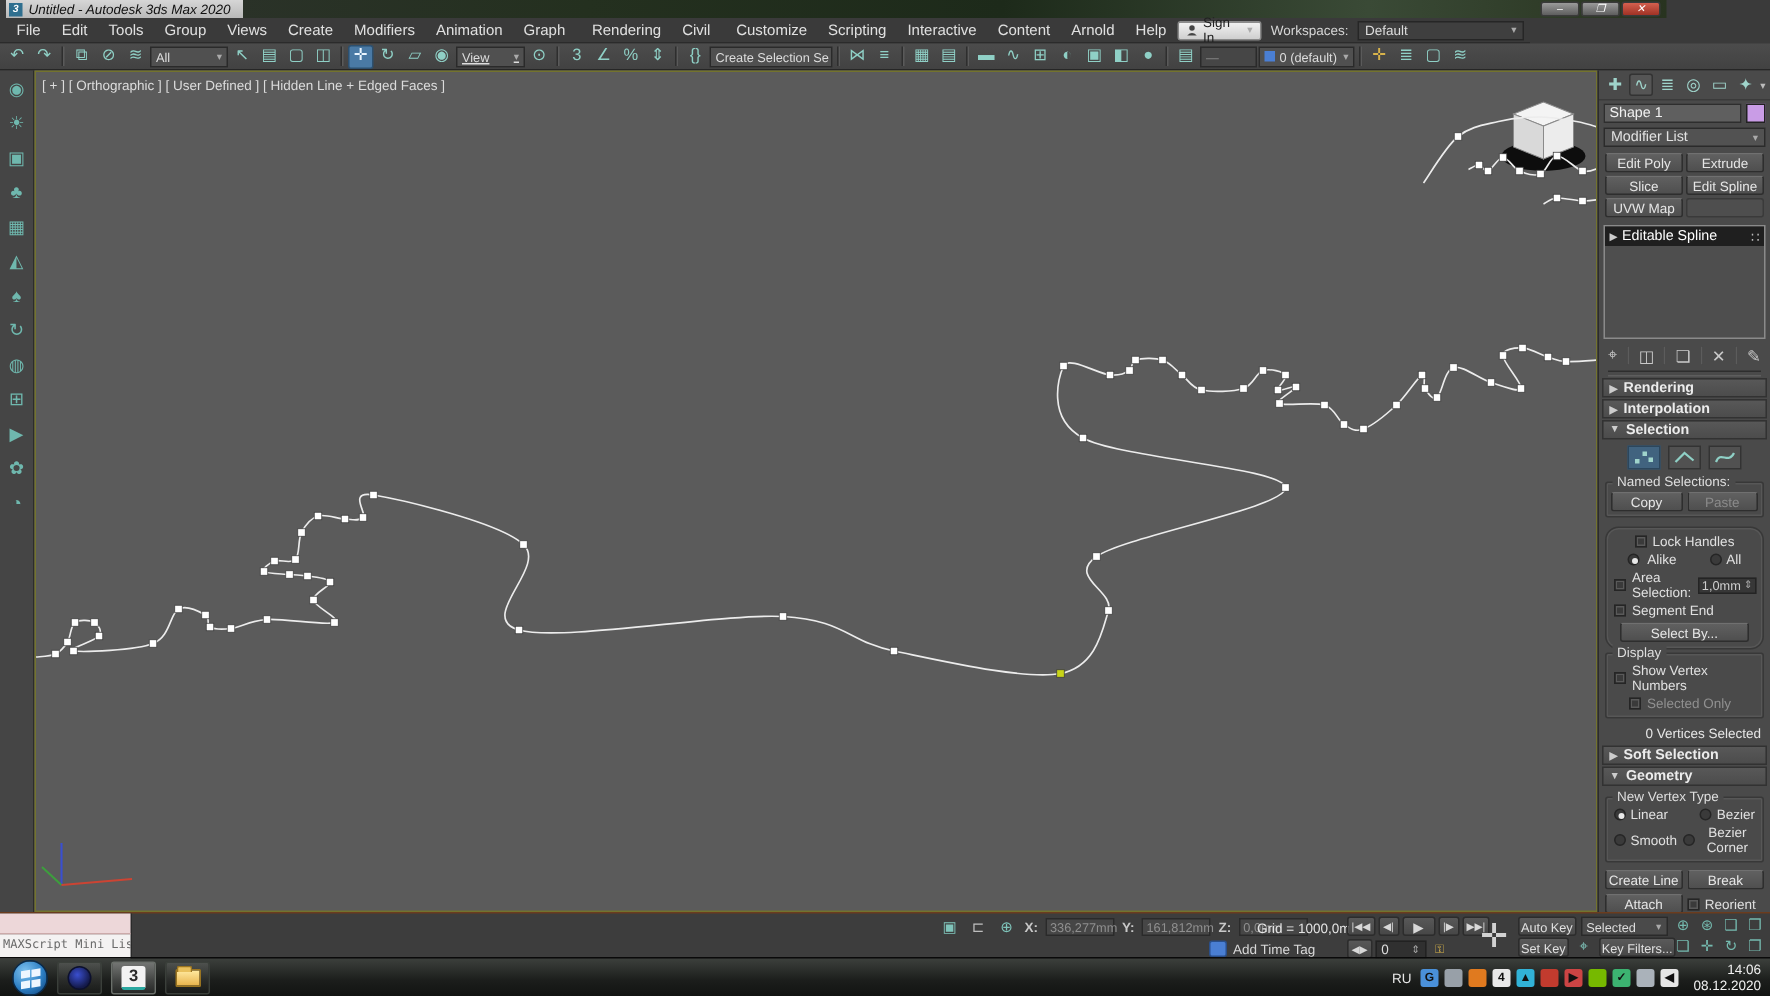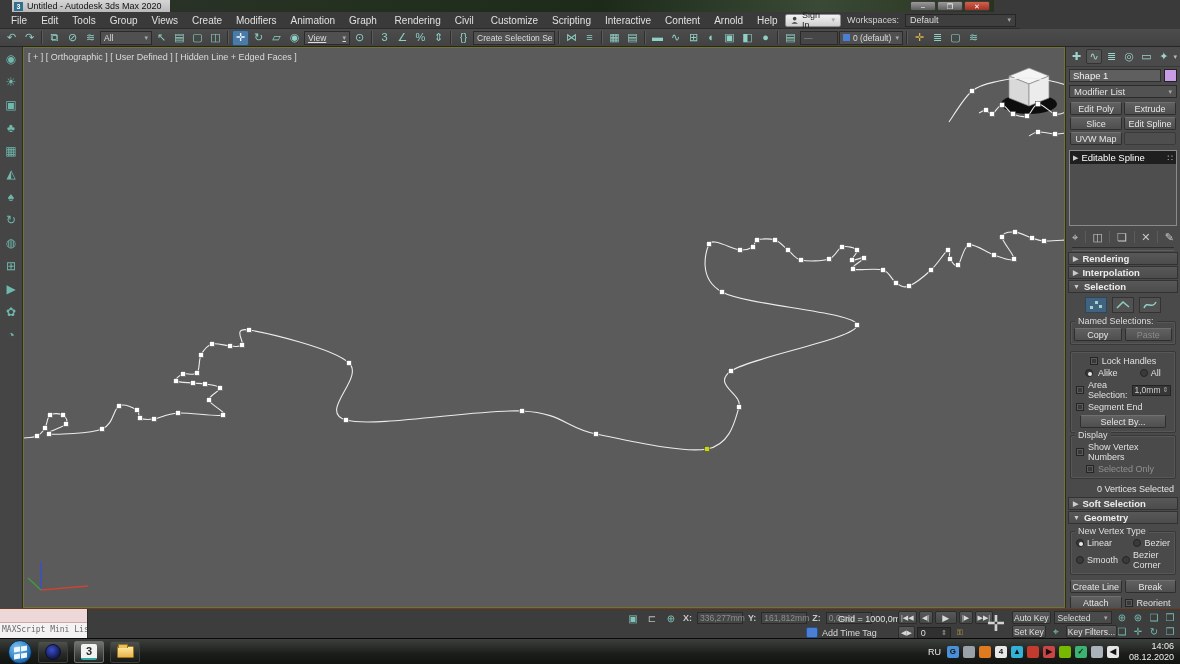"Untitled - Autodesk 3ds Max" #titlebar { font-style: none -> italic; left: 12px -> 4px; width: 982px -> 1107px }
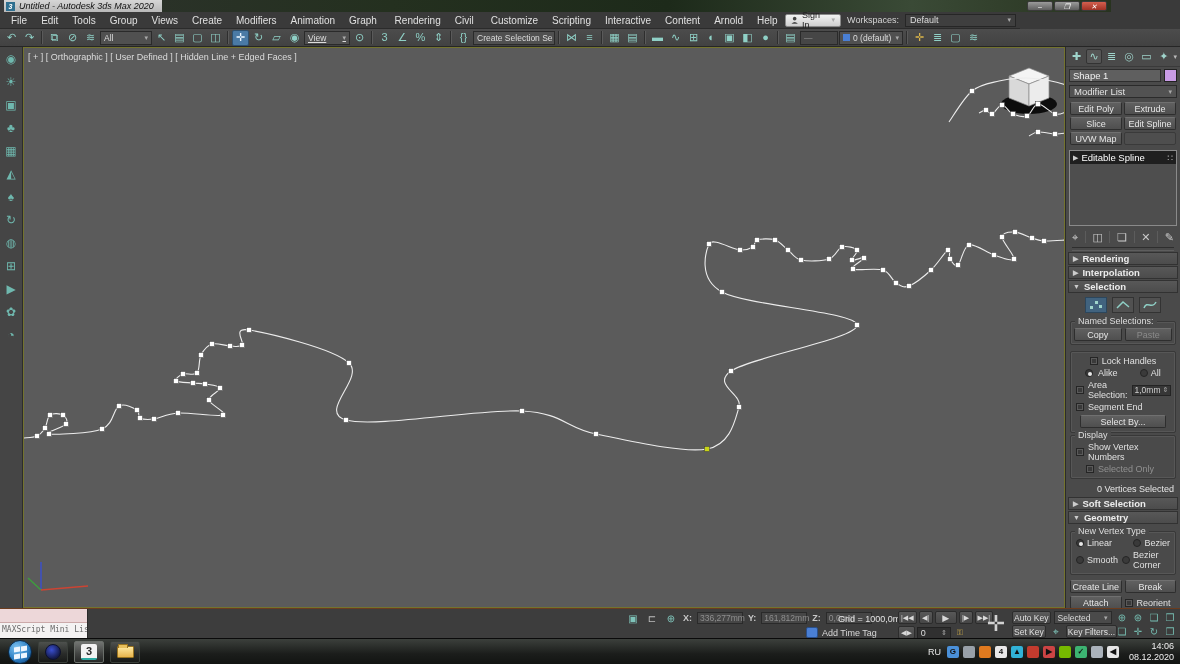"Lock Handles" div.gbox { border-radius: none -> 9px }
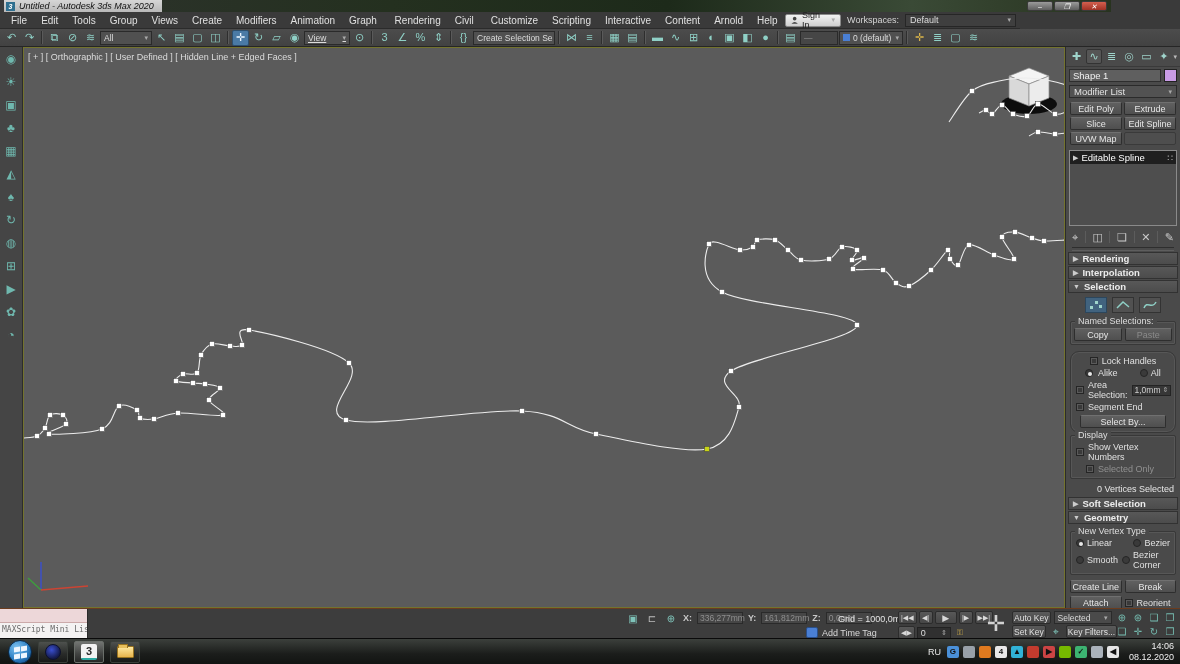"Bezier Corner" span.dim { text-align: none -> center }
